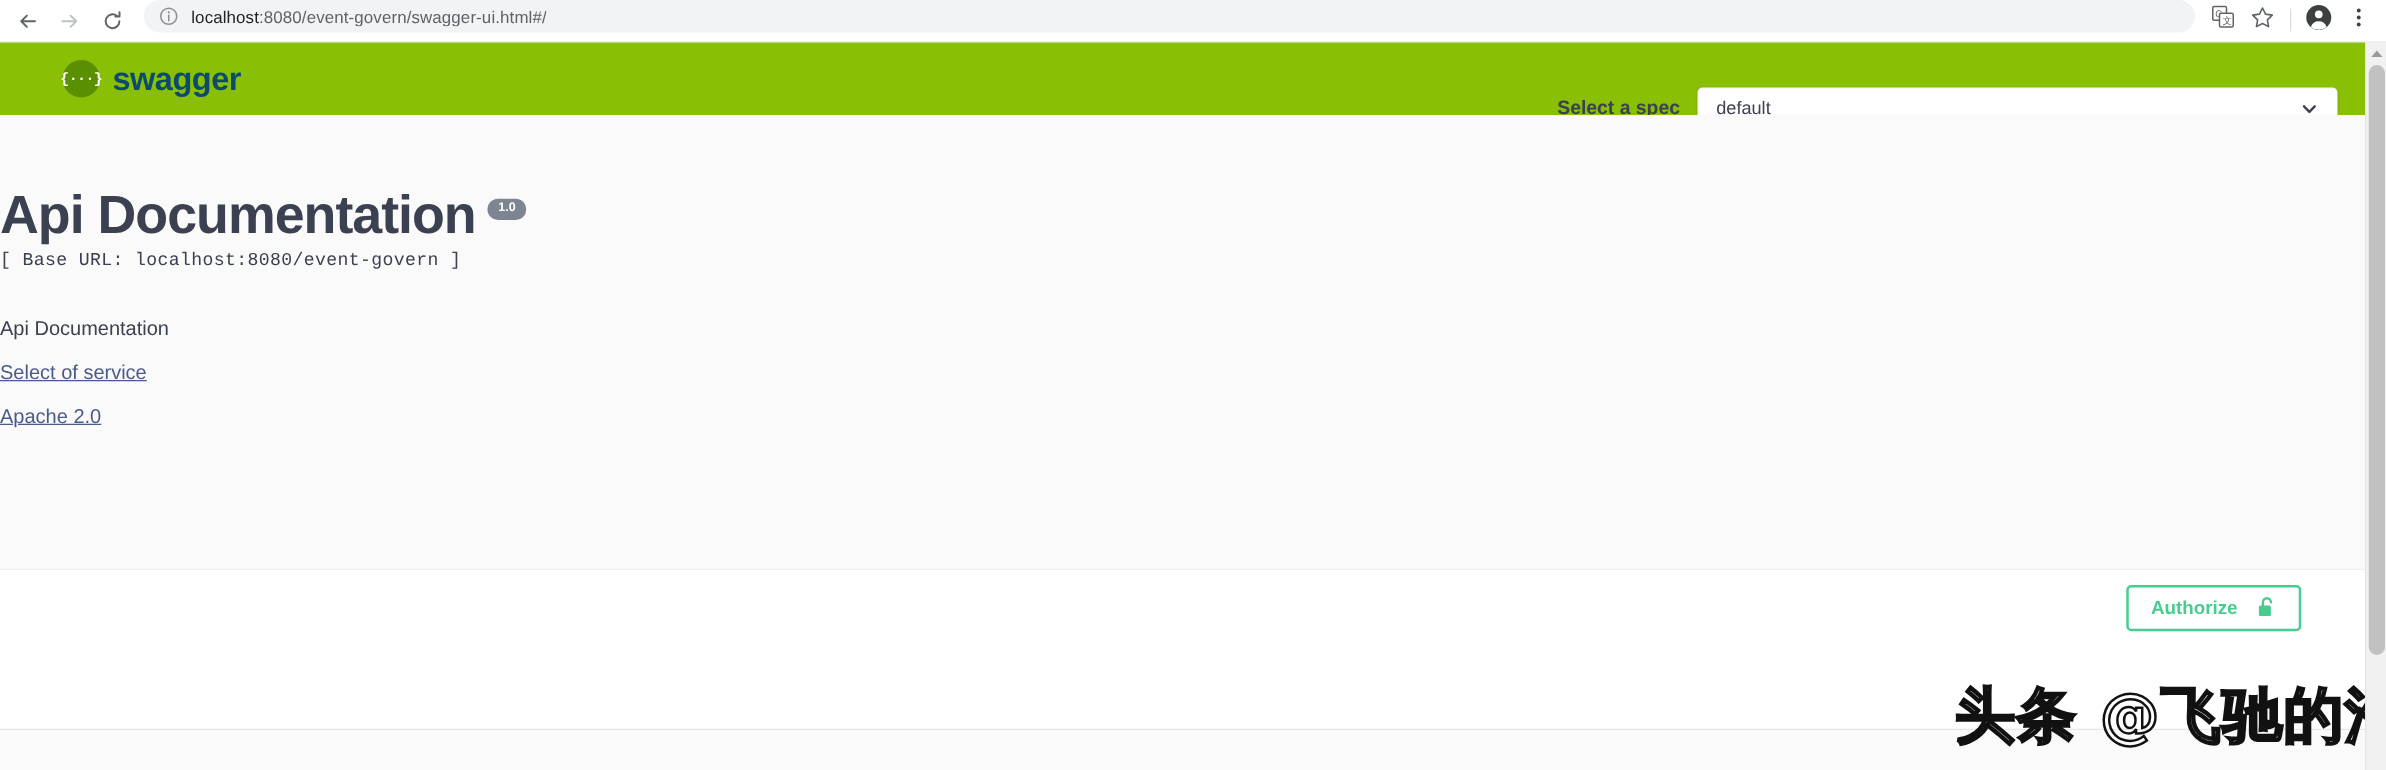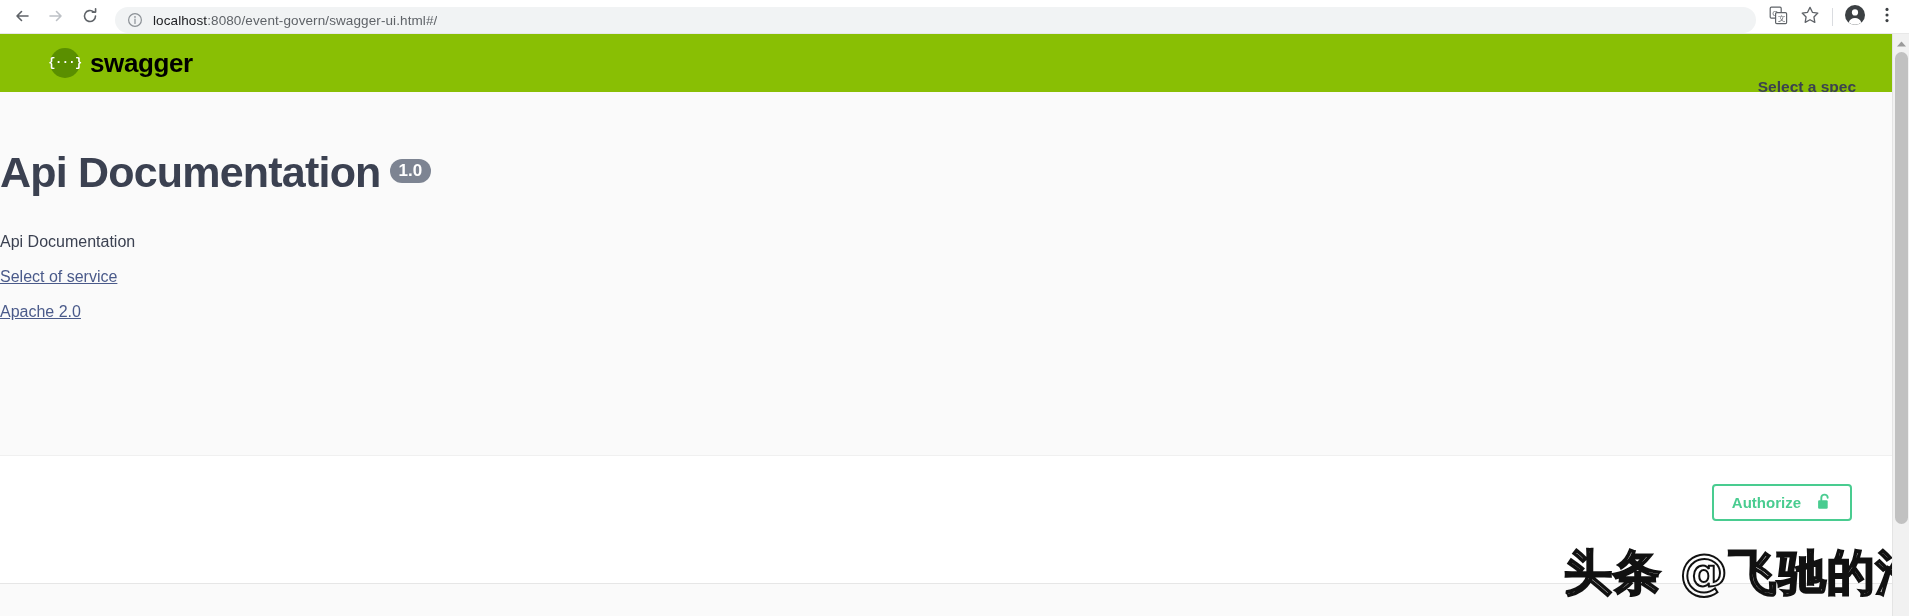"localhost:8080/event-govern/swagger-ui.h" .browser-toolbar { align-items: flex-end -> flex-start }
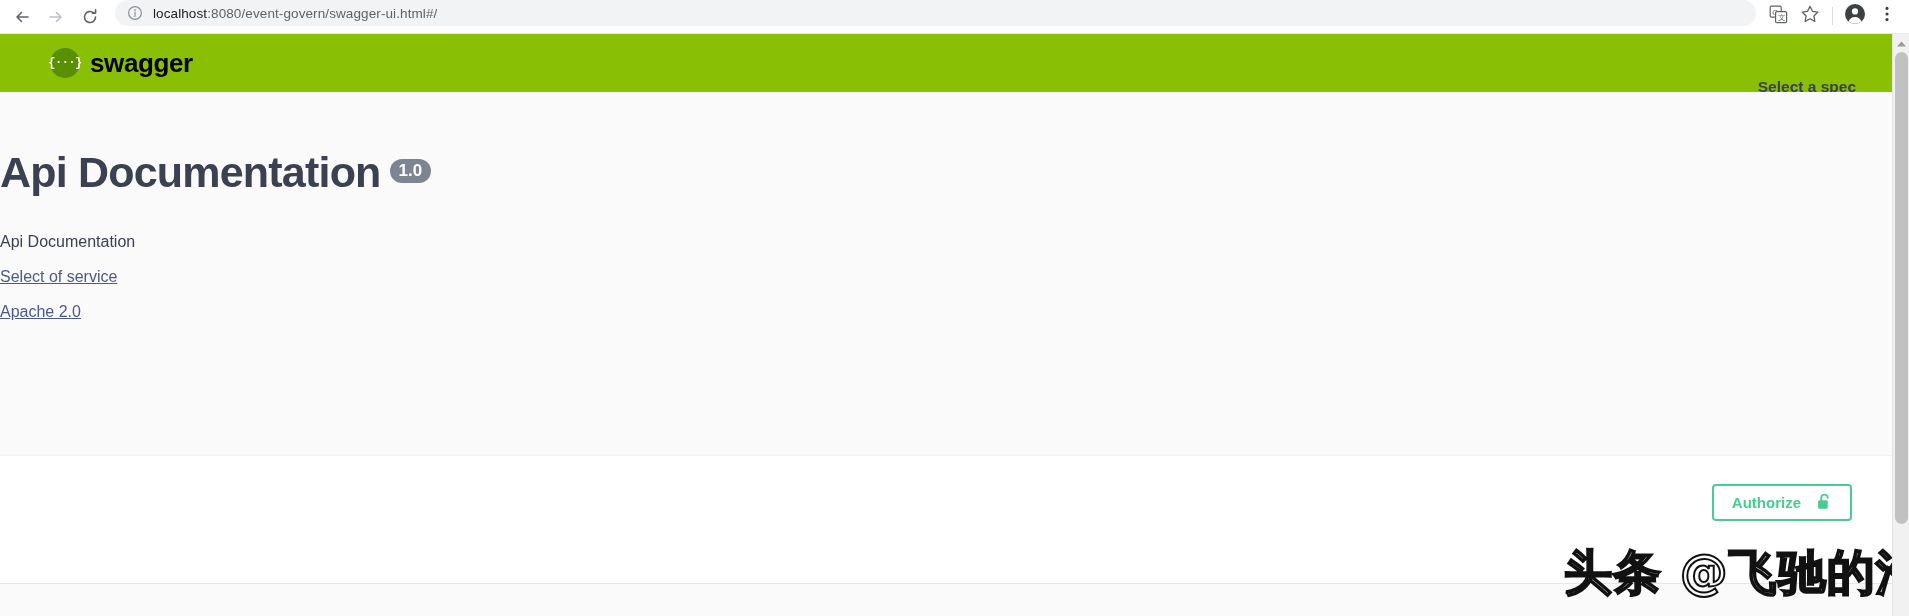"swagger" .logo-text { color: #000000 -> #0c4a6e }
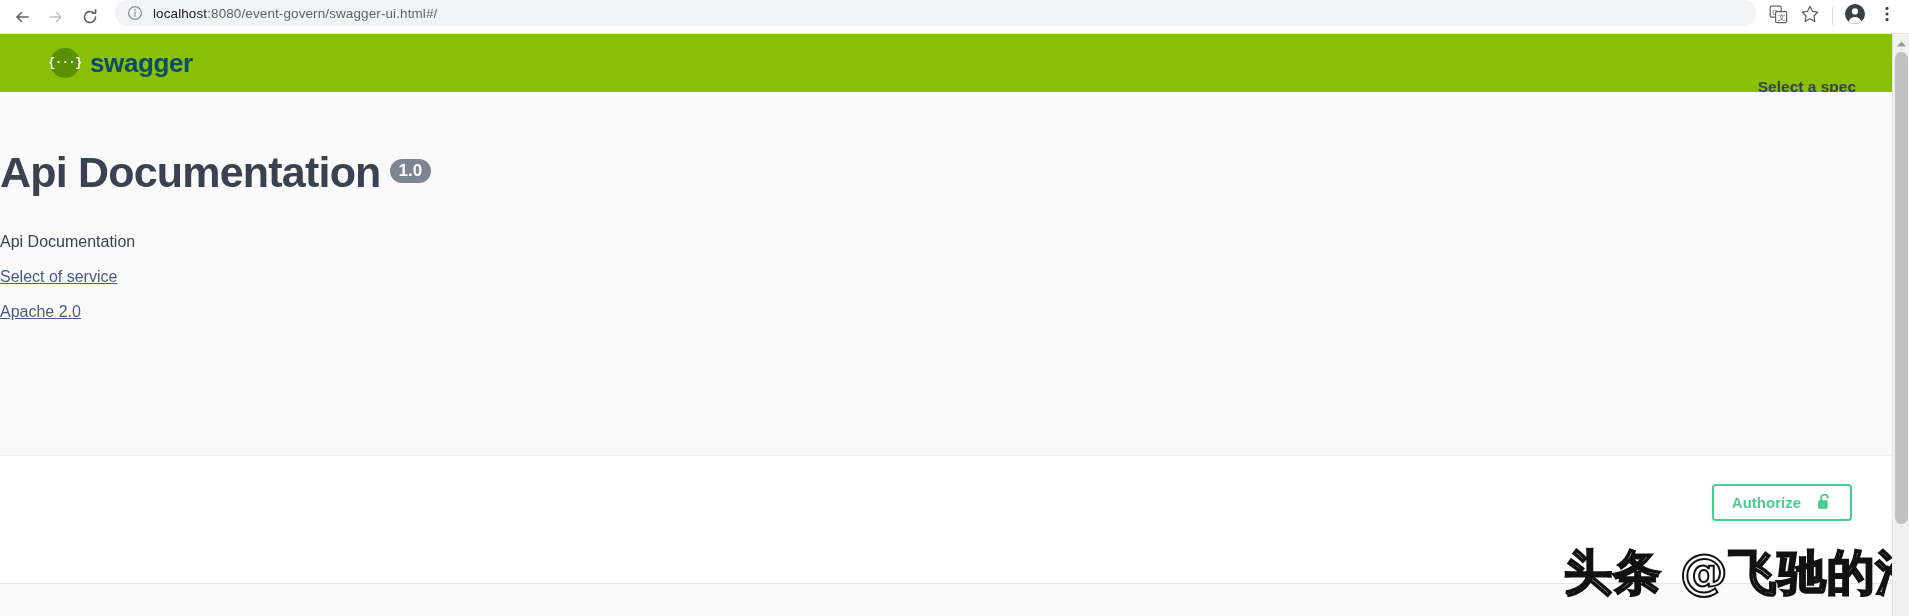"default" div.spec-select { html: none -> <div> <span>default</span> <span> <svg> <path></path> </svg> </span> </div> }
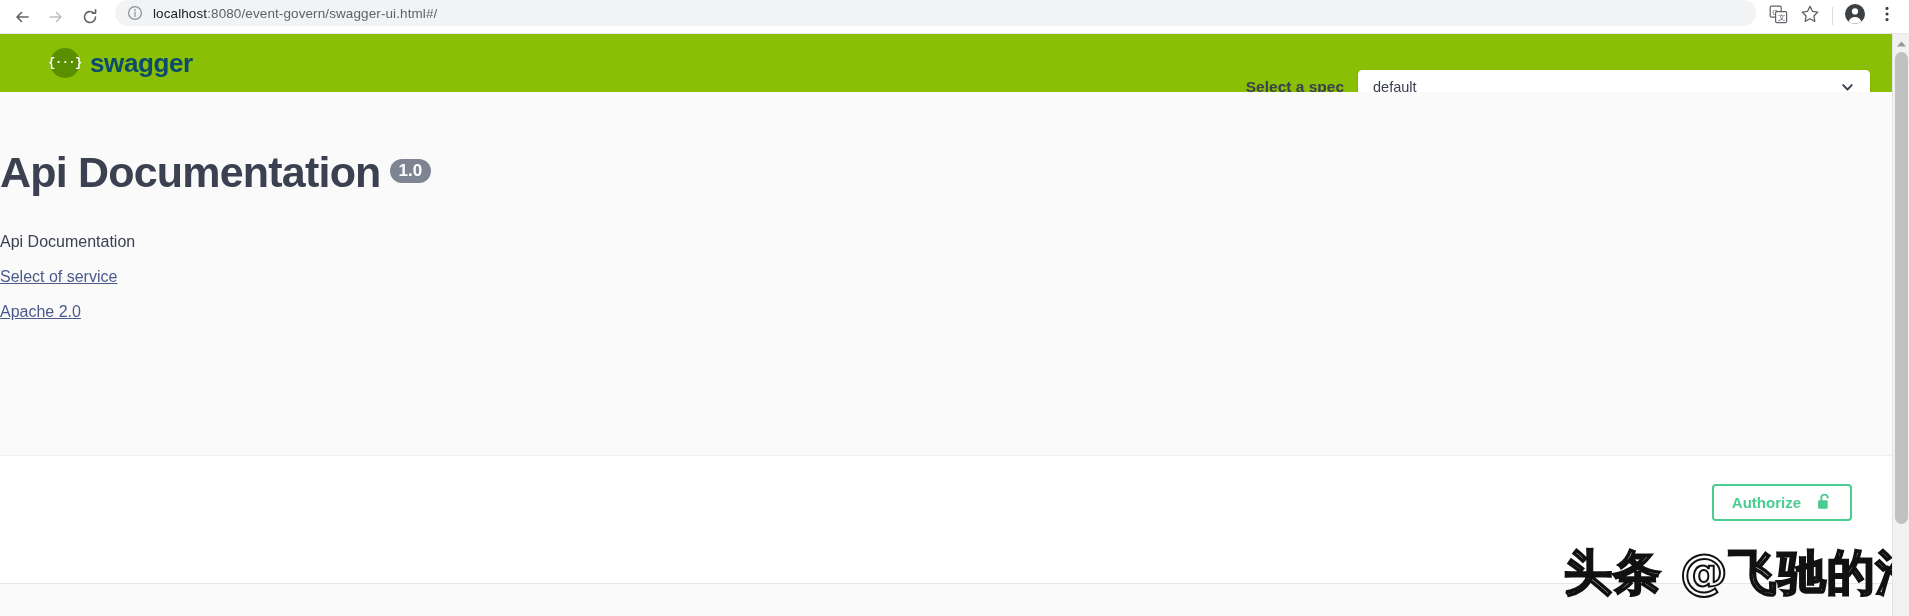"1.0" .version-badge { font-size: 17px -> 10px }
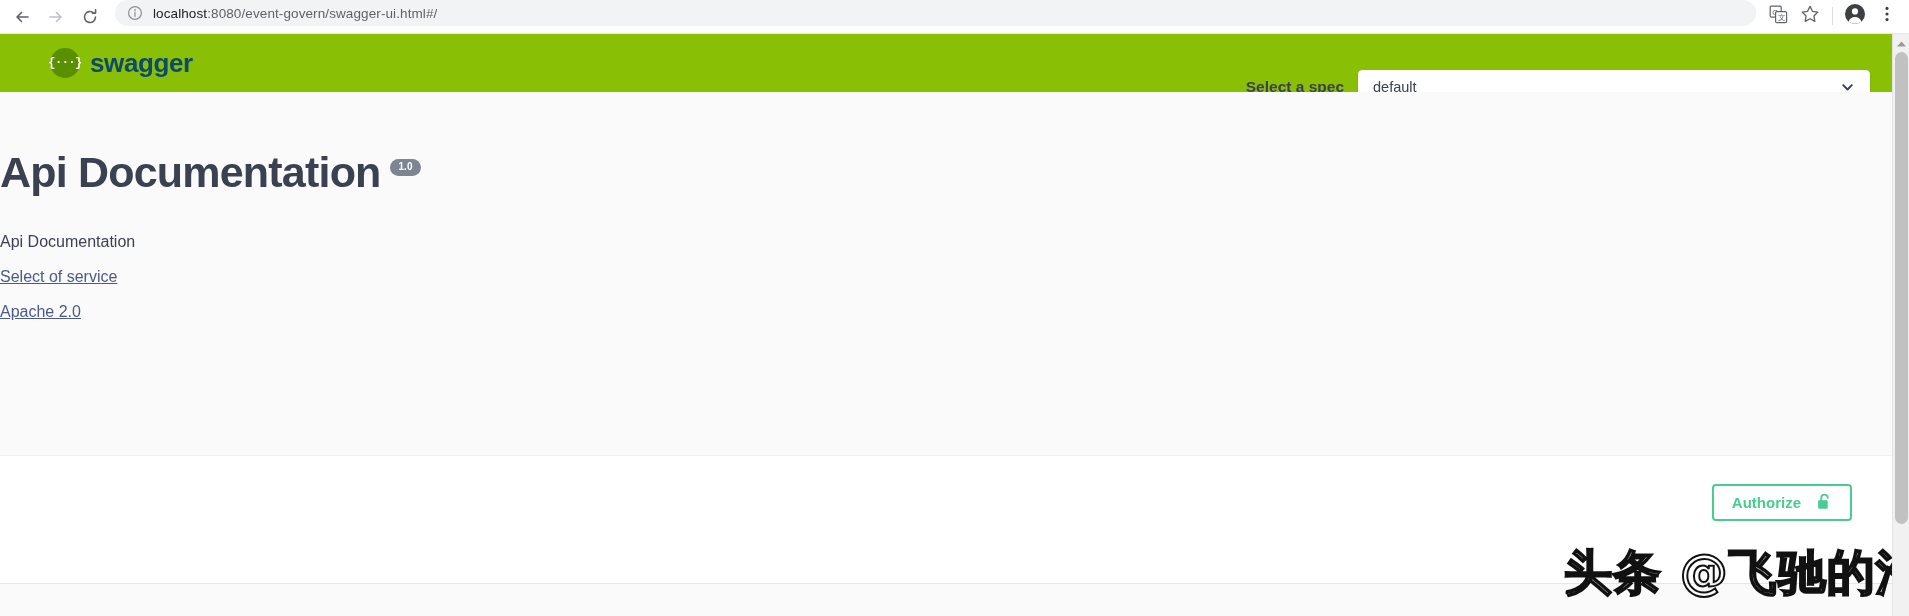"[ Base URL: localhost:8080/event-govern" div.base-url { html: none -> <div>[ Base URL: localhost:8080/event-govern ]</div> }
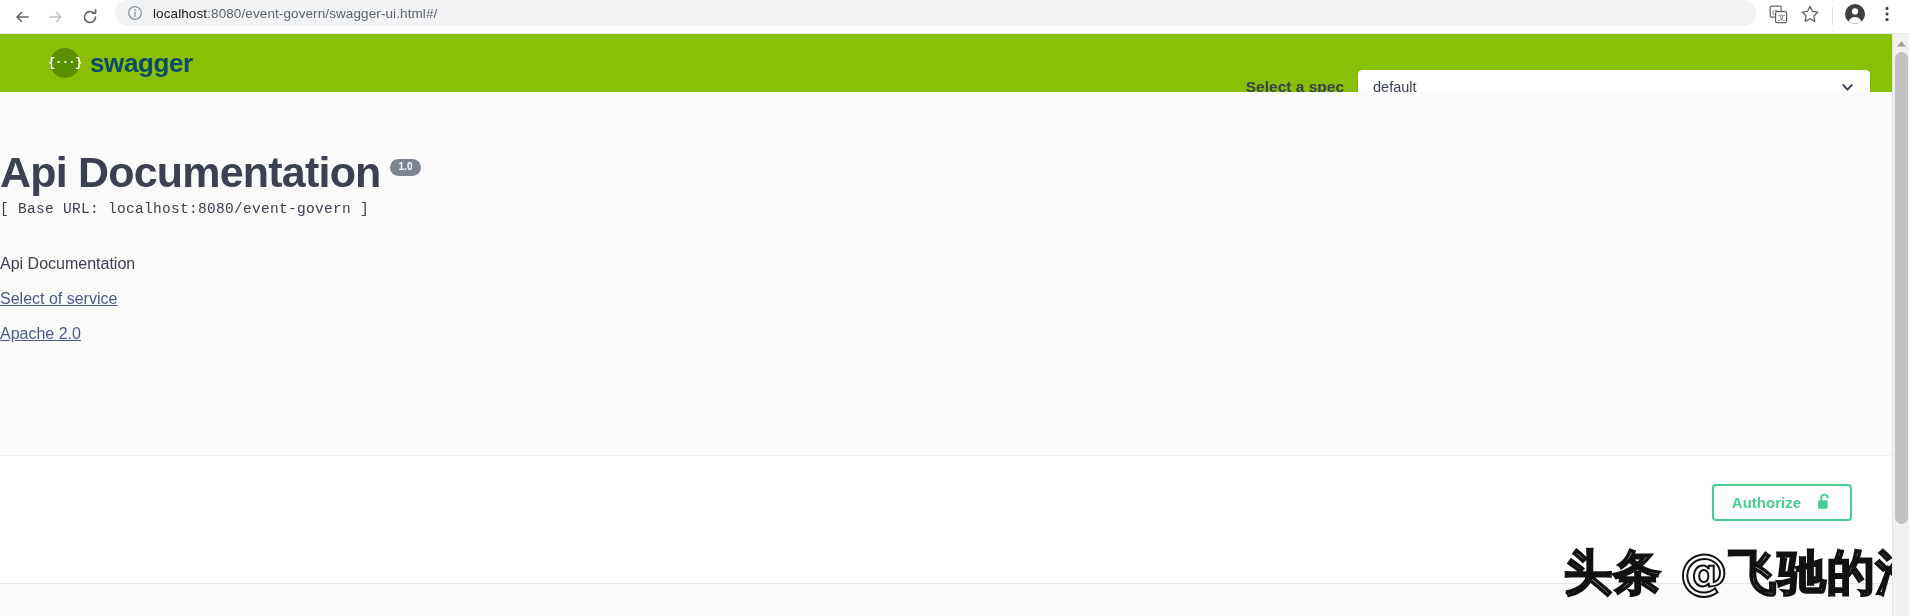"Authorize" .auth-wrap { padding-right: 40px -> 51px; top: 484px -> 468px }
